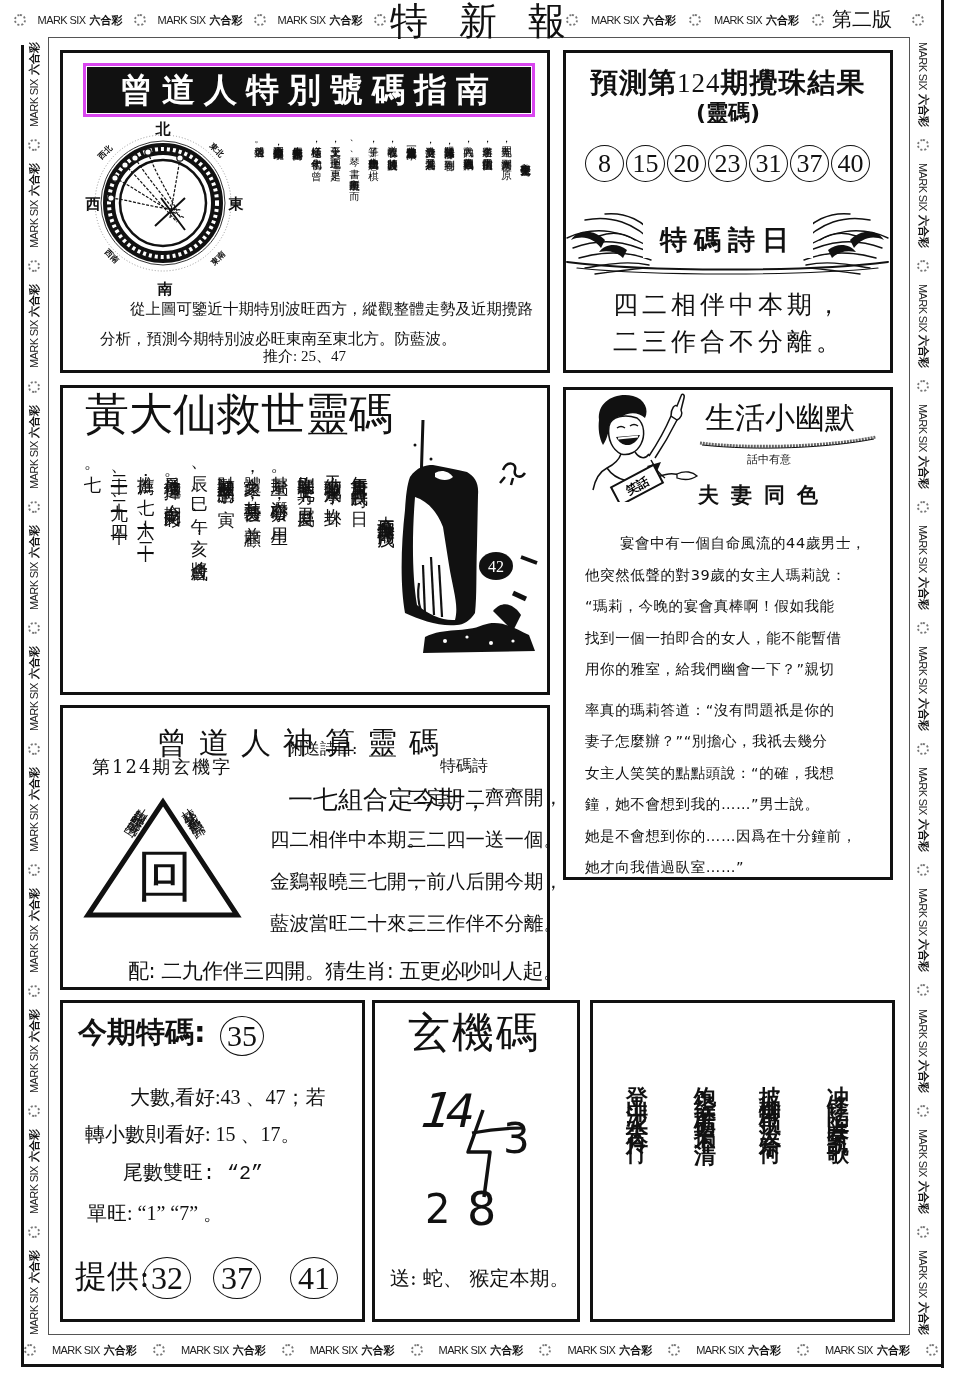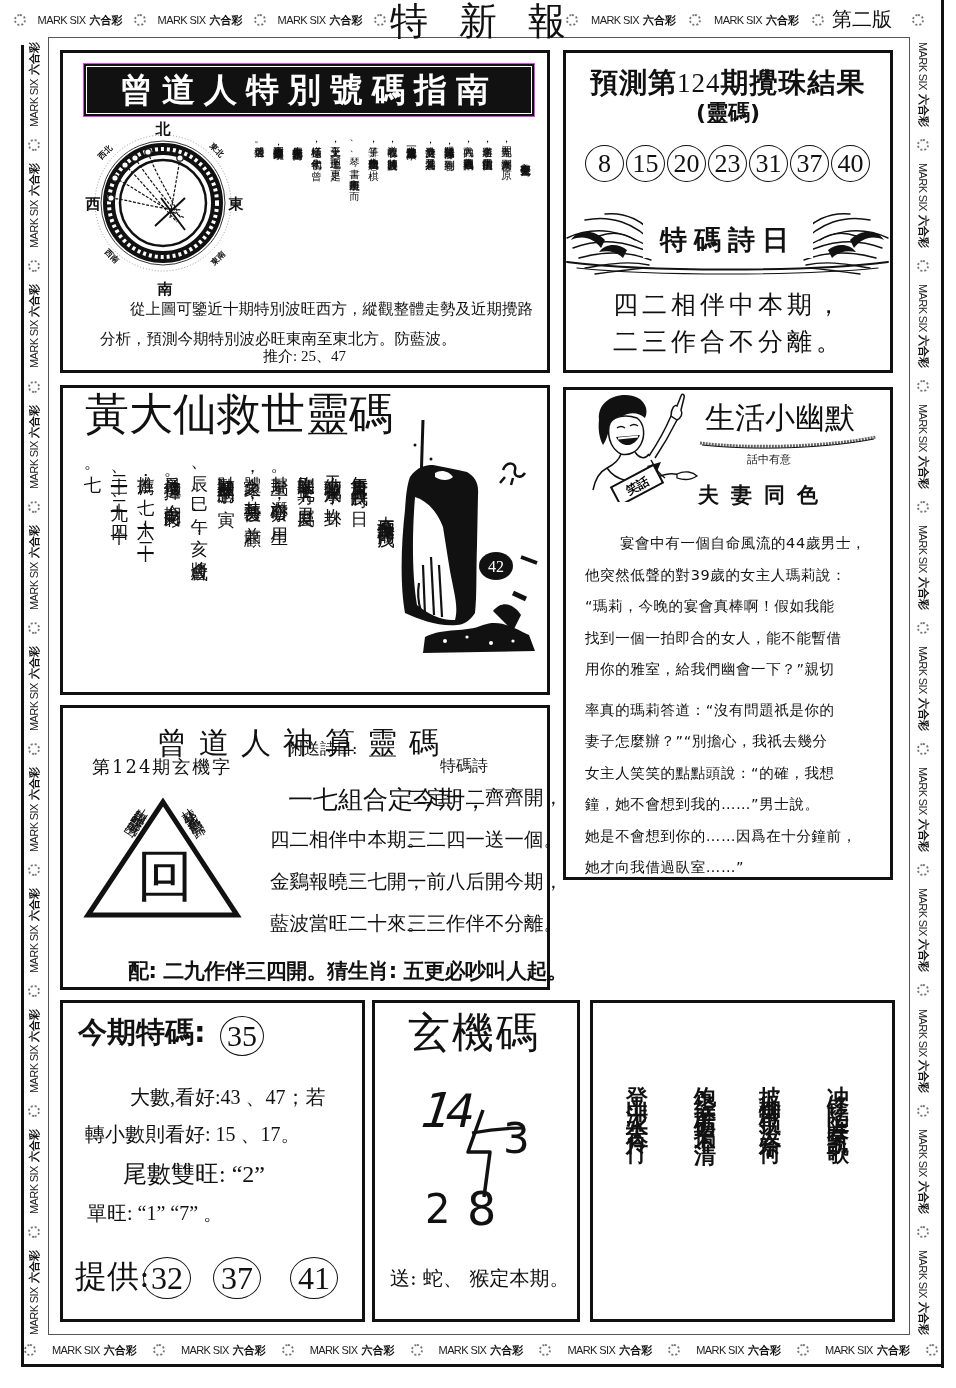"曾道人特別號碼指南" div.abs { border: 1px solid #d946ef -> 4px solid #d946ef }
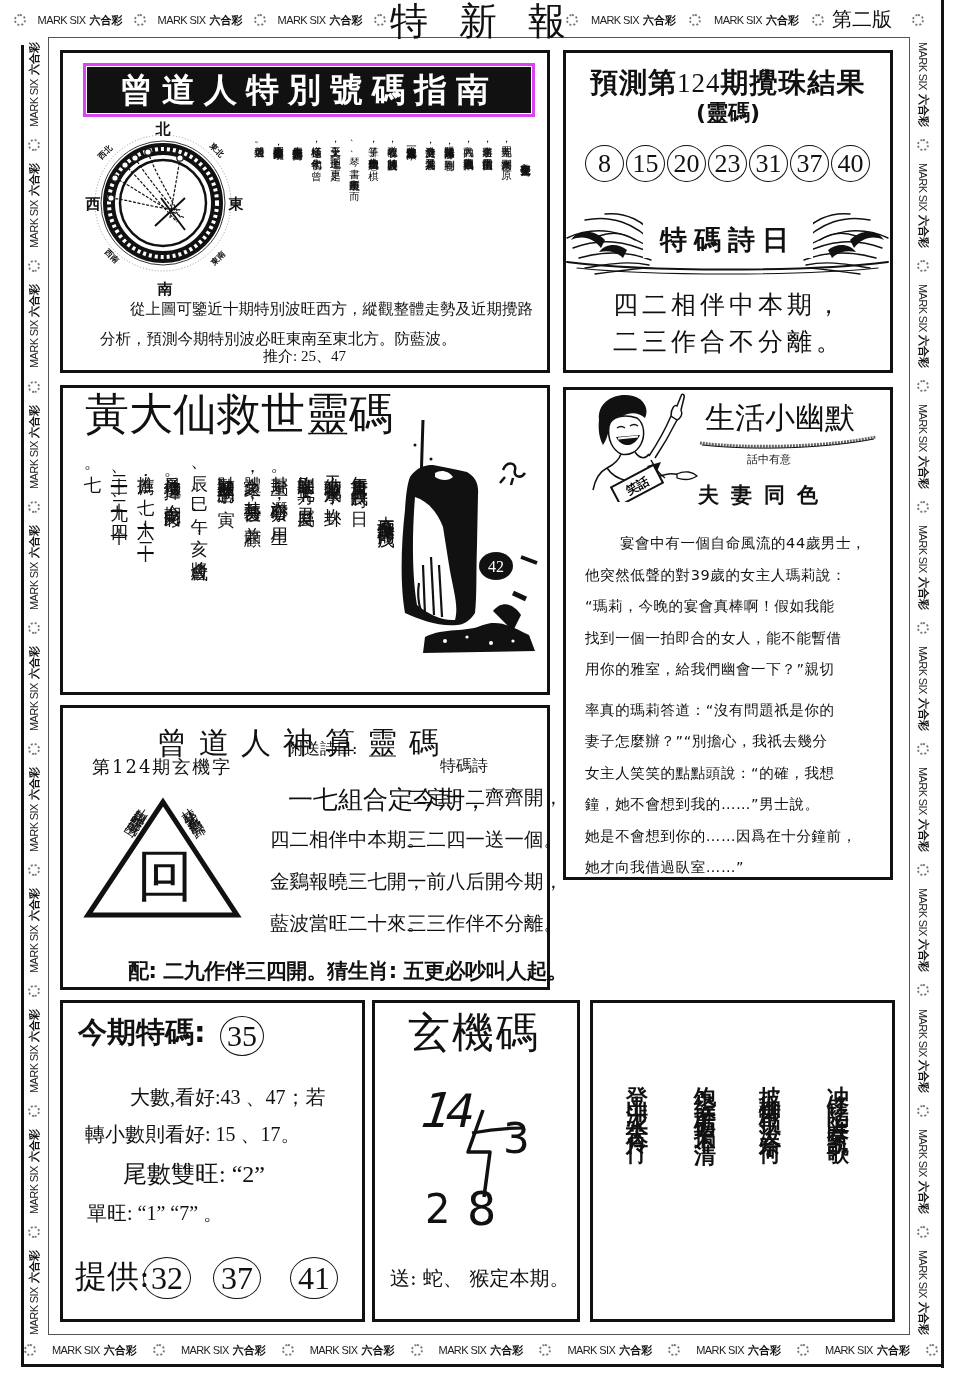"配: 二九作伴三四開。猜生肖: 五更必吵叫人起。" div.line { font-weight: bold -> normal }
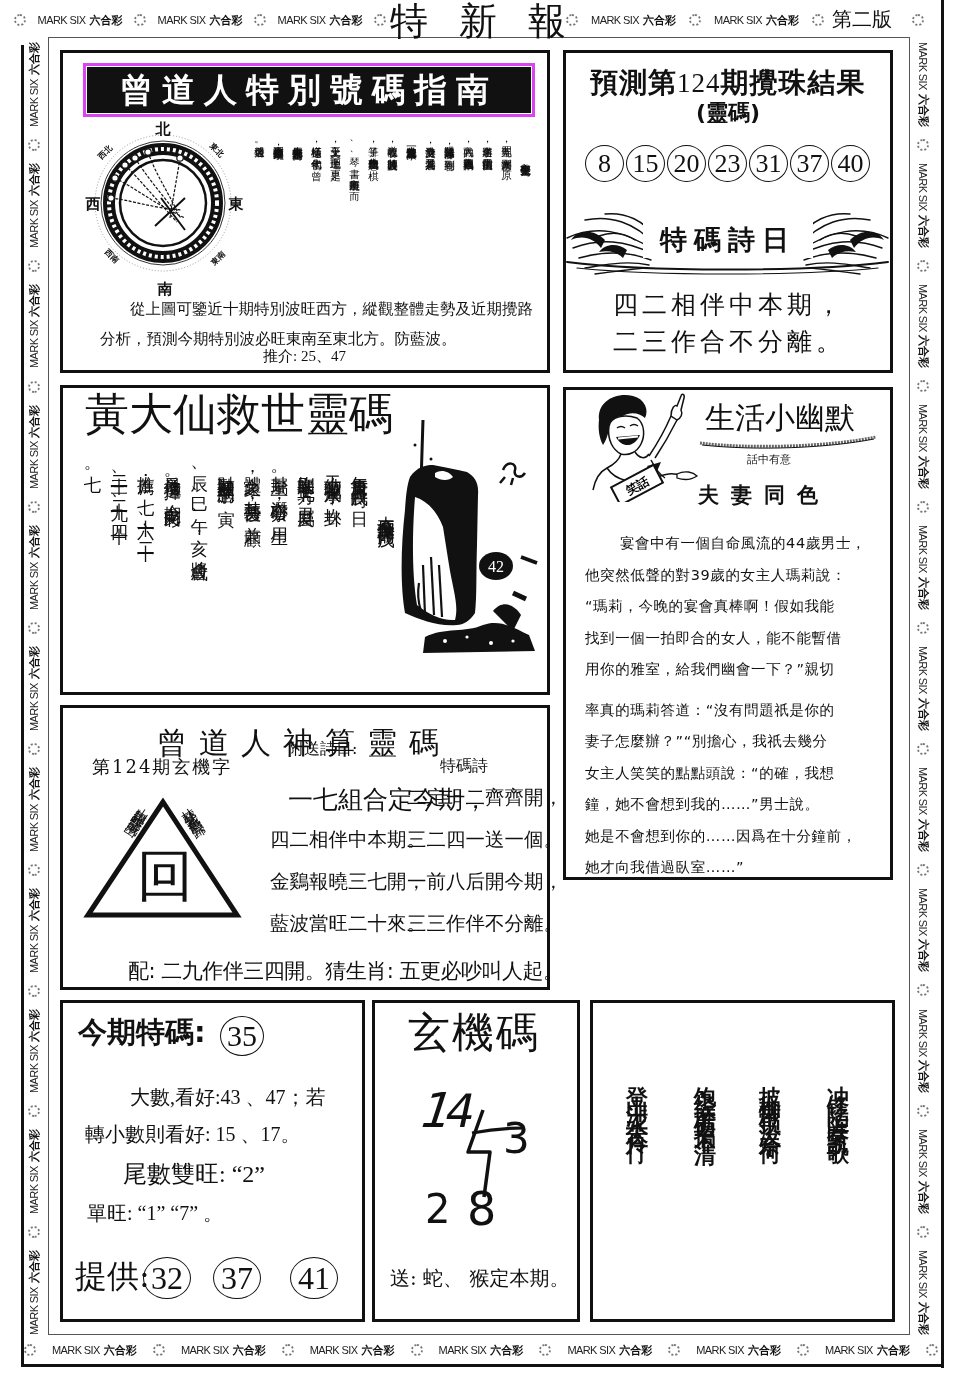"尾數雙旺: “2”" div.line { font-family: Liberation Serif, serif -> Liberation Mono, monospace; font-size: 24px -> 20px }
